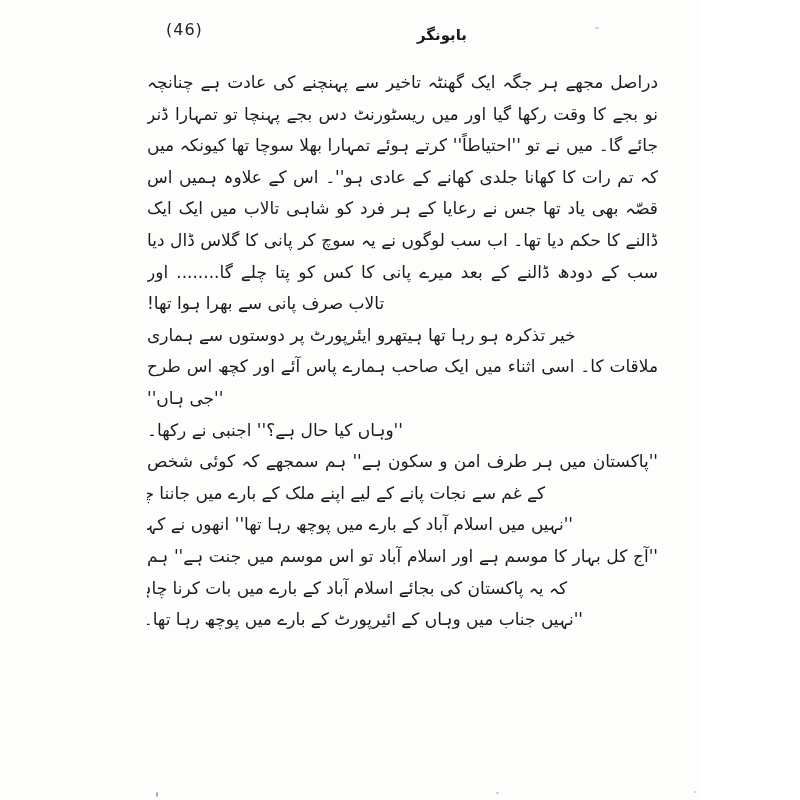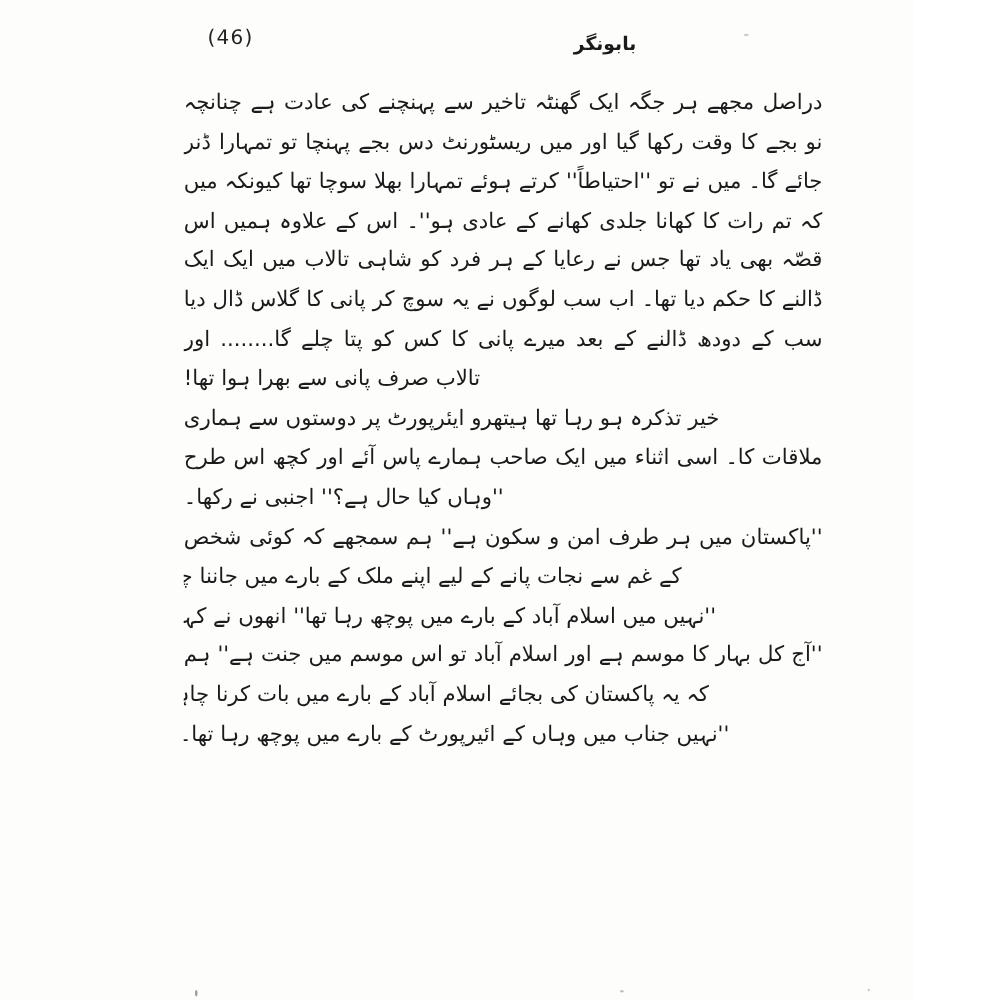"(46)" .page { padding-left: 30px -> none }
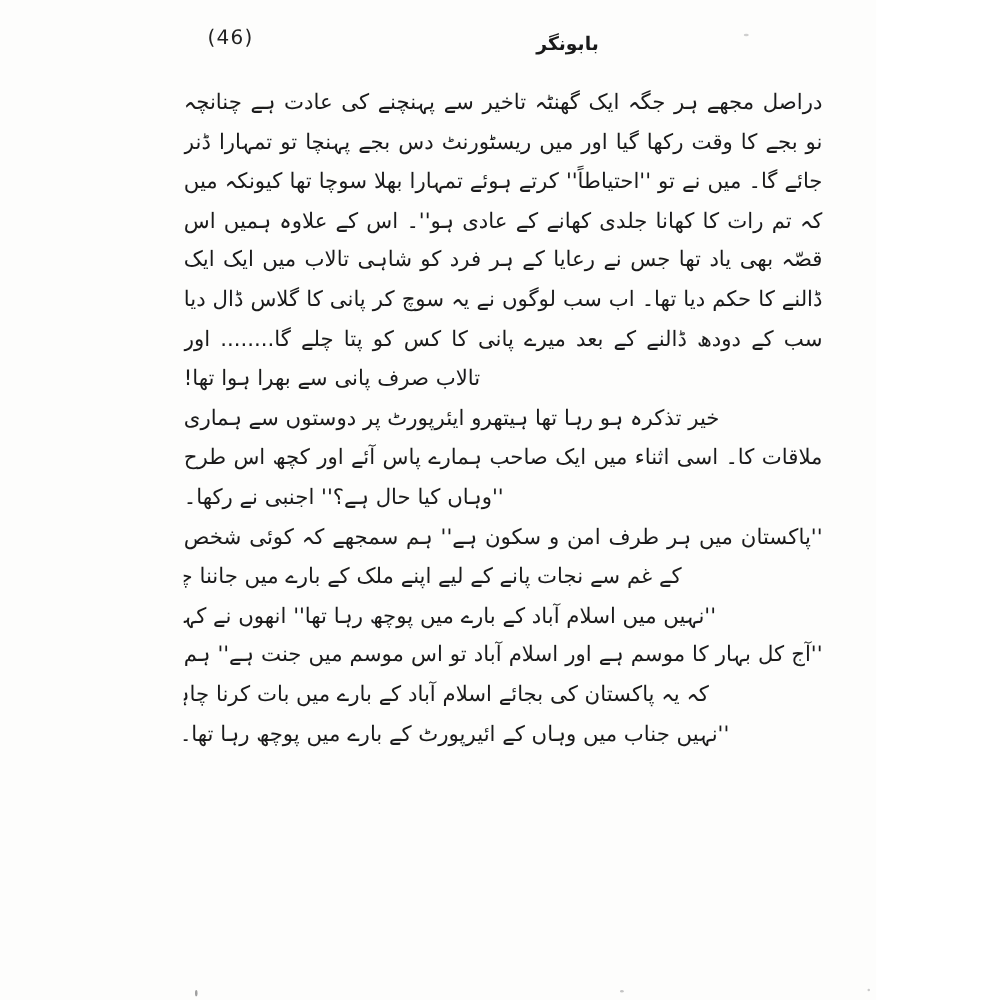"بابونگر" .btitle { right: 222px -> 234px }
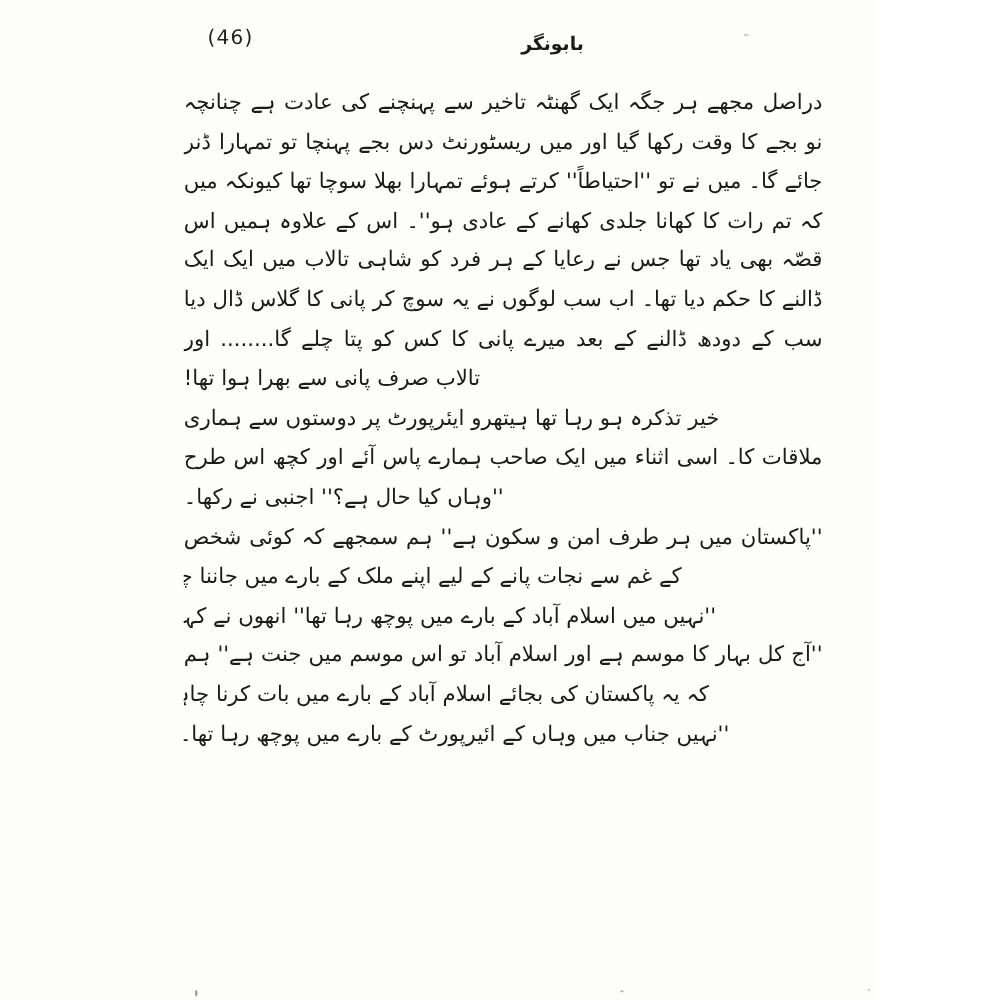"''جی ہاں''" div.ln { html: none -> <div>''جی ہاں''</div> }
